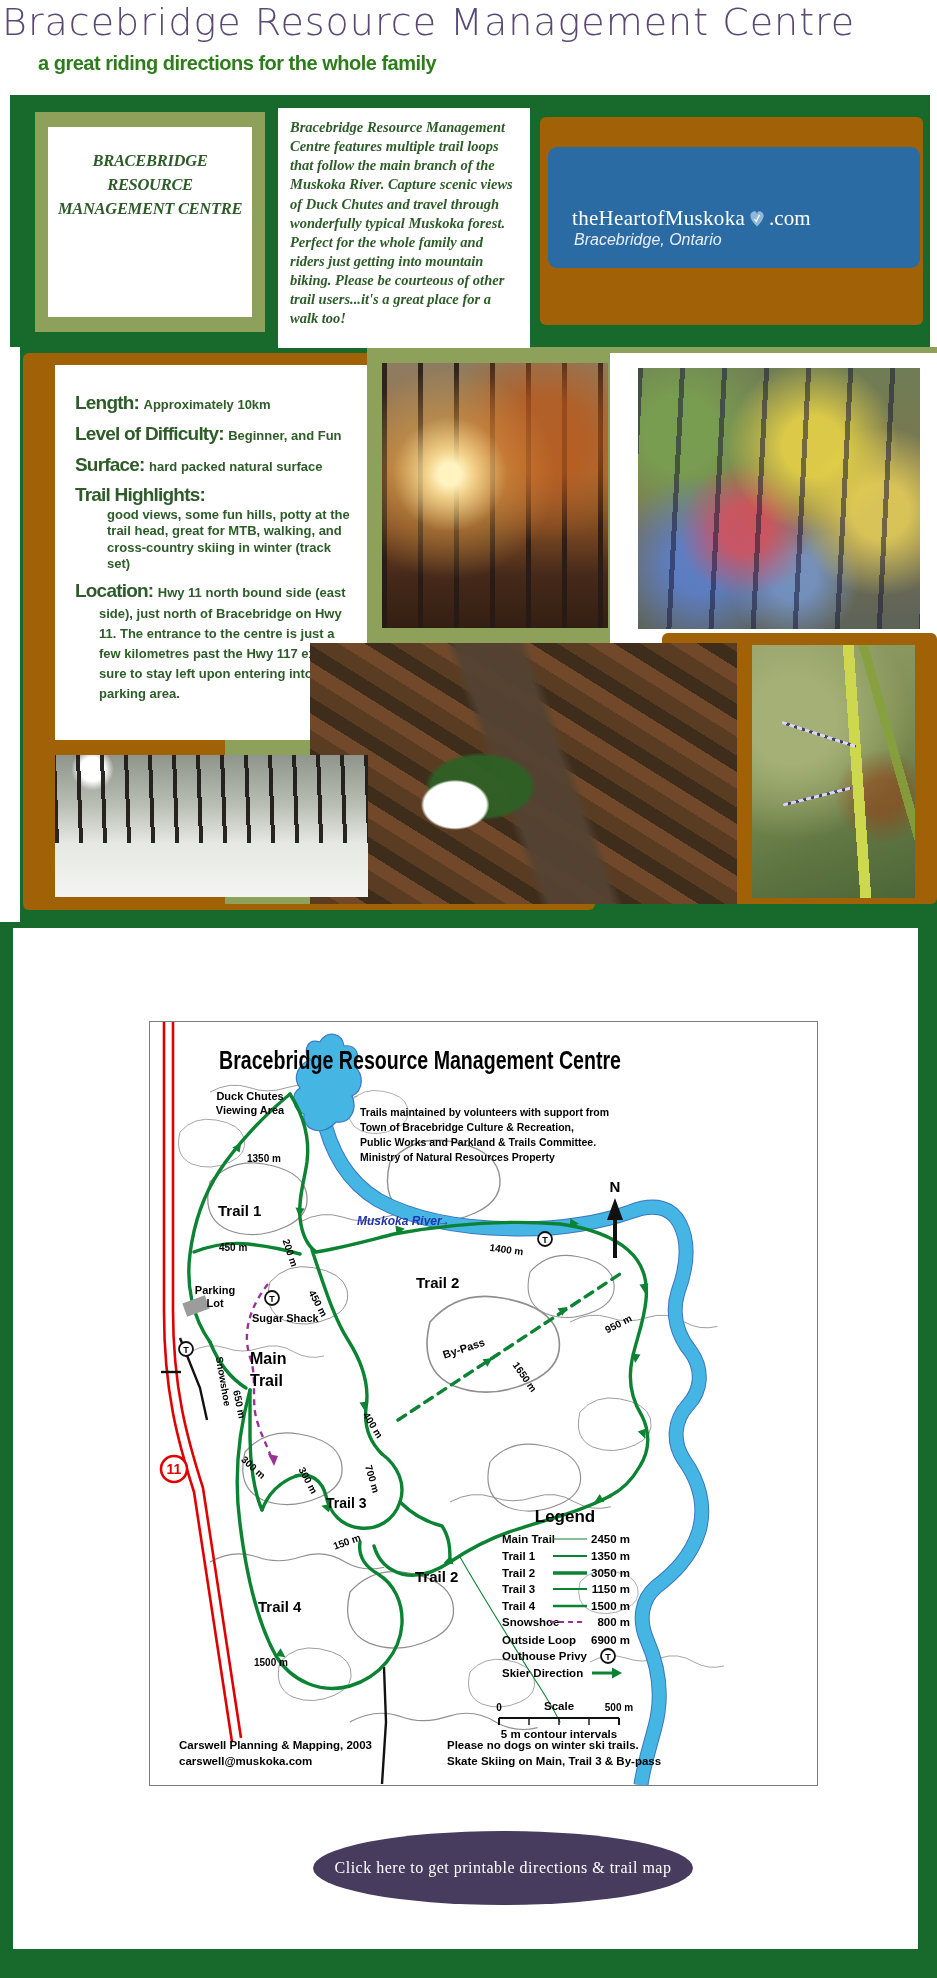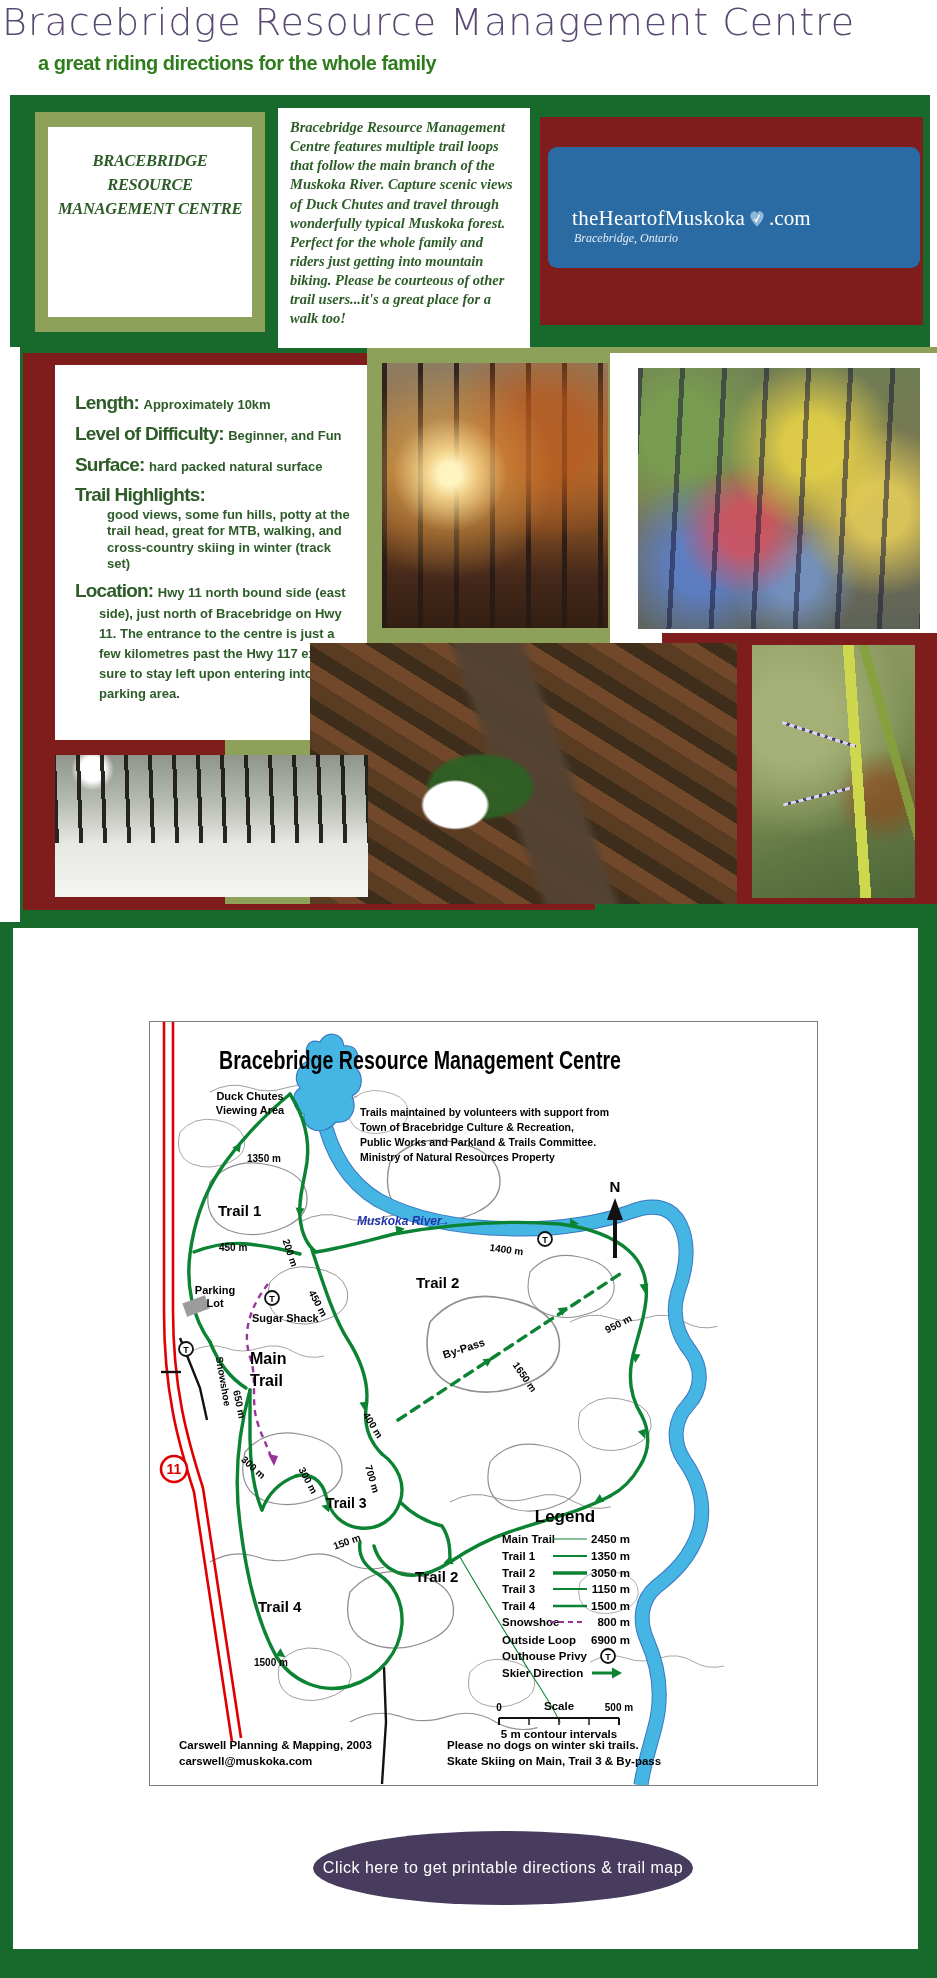"theHeartofMuskoka" .lav { background: #7f1d1d -> #a16207; border-radius: none -> 6px }
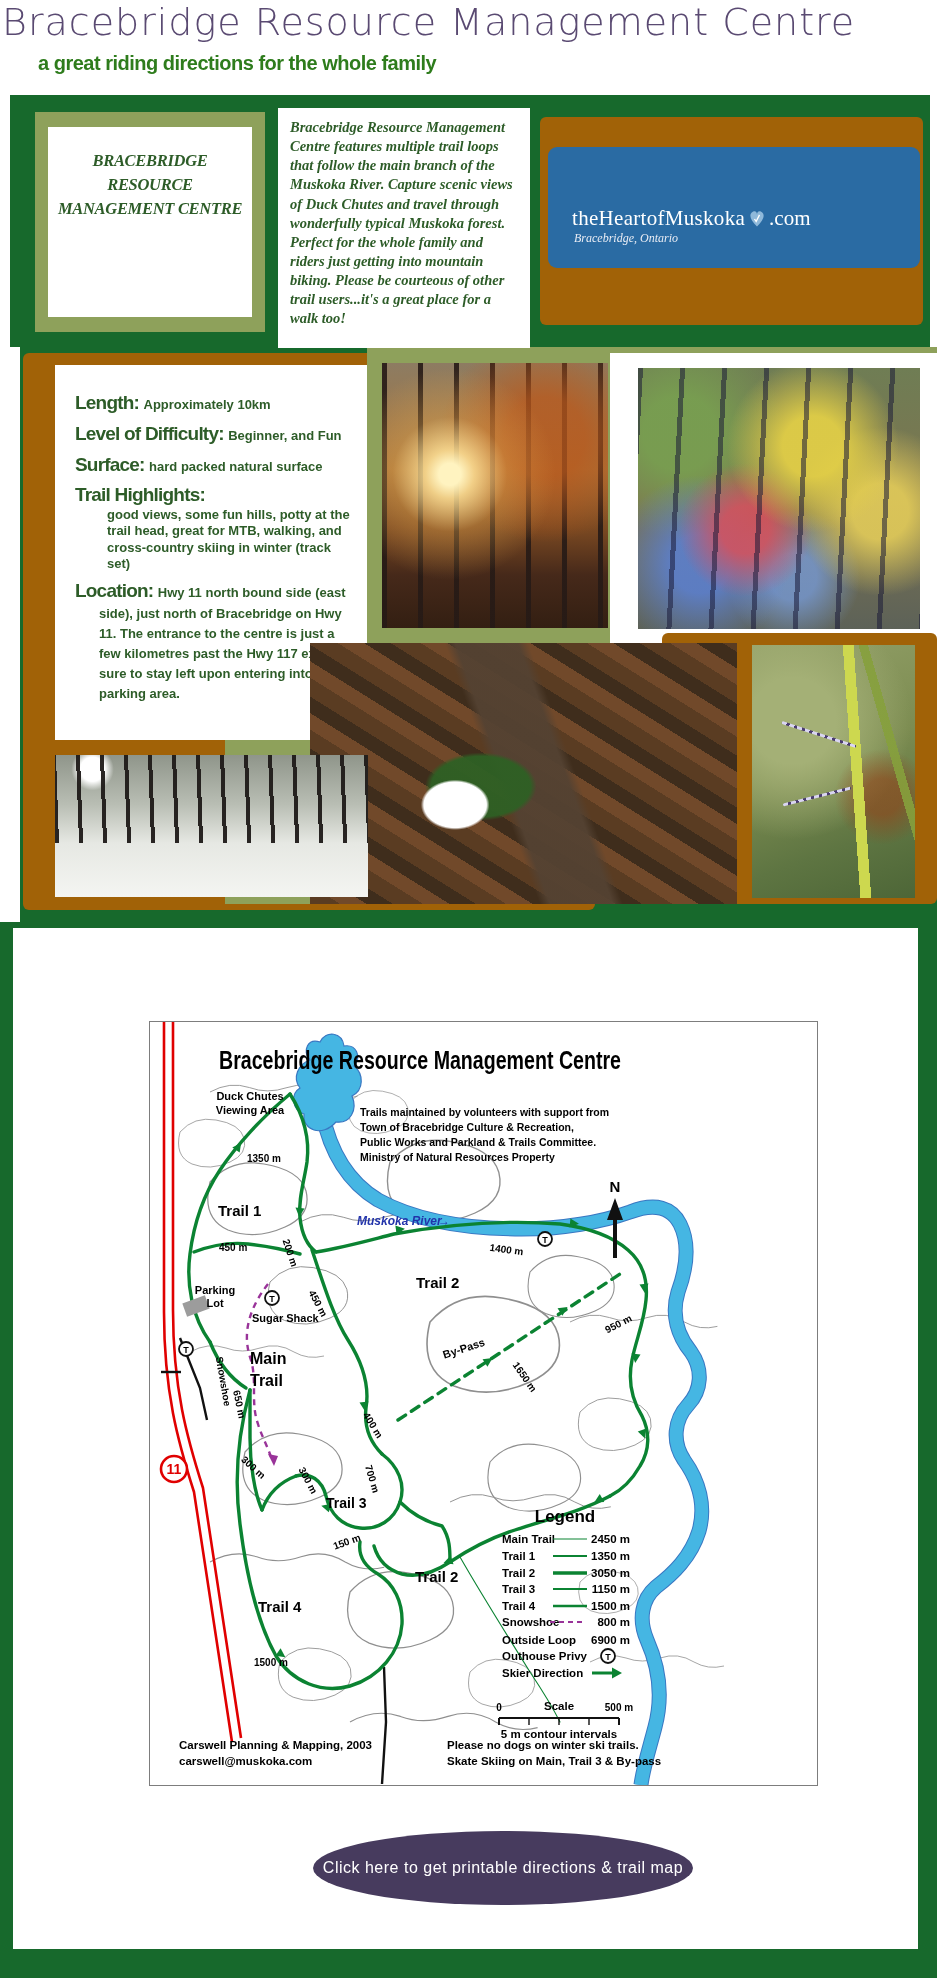"Bracebridge, Ontario" .hm-loc { font-family: Liberation Serif, serif -> Liberation Sans, sans-serif; font-size: 12px -> 16px }
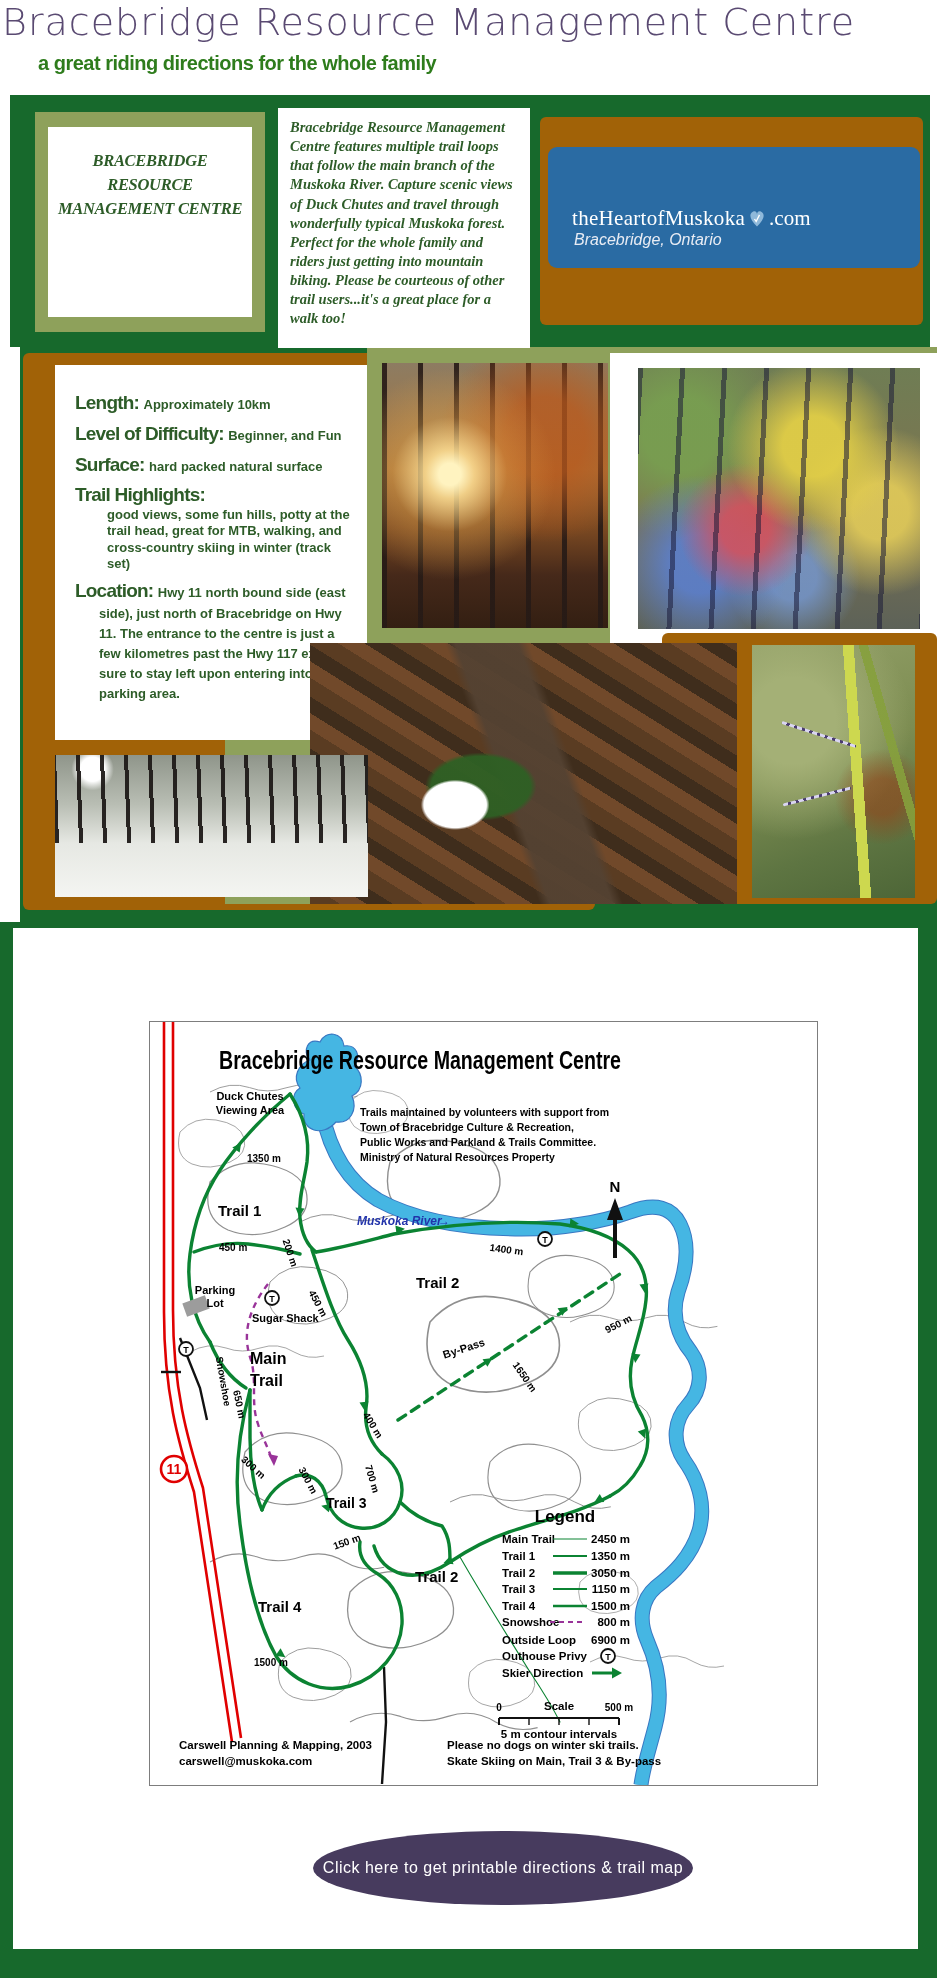"Click here to get printable" .cta-label { font-family: Liberation Sans, sans-serif -> Liberation Serif, serif }
